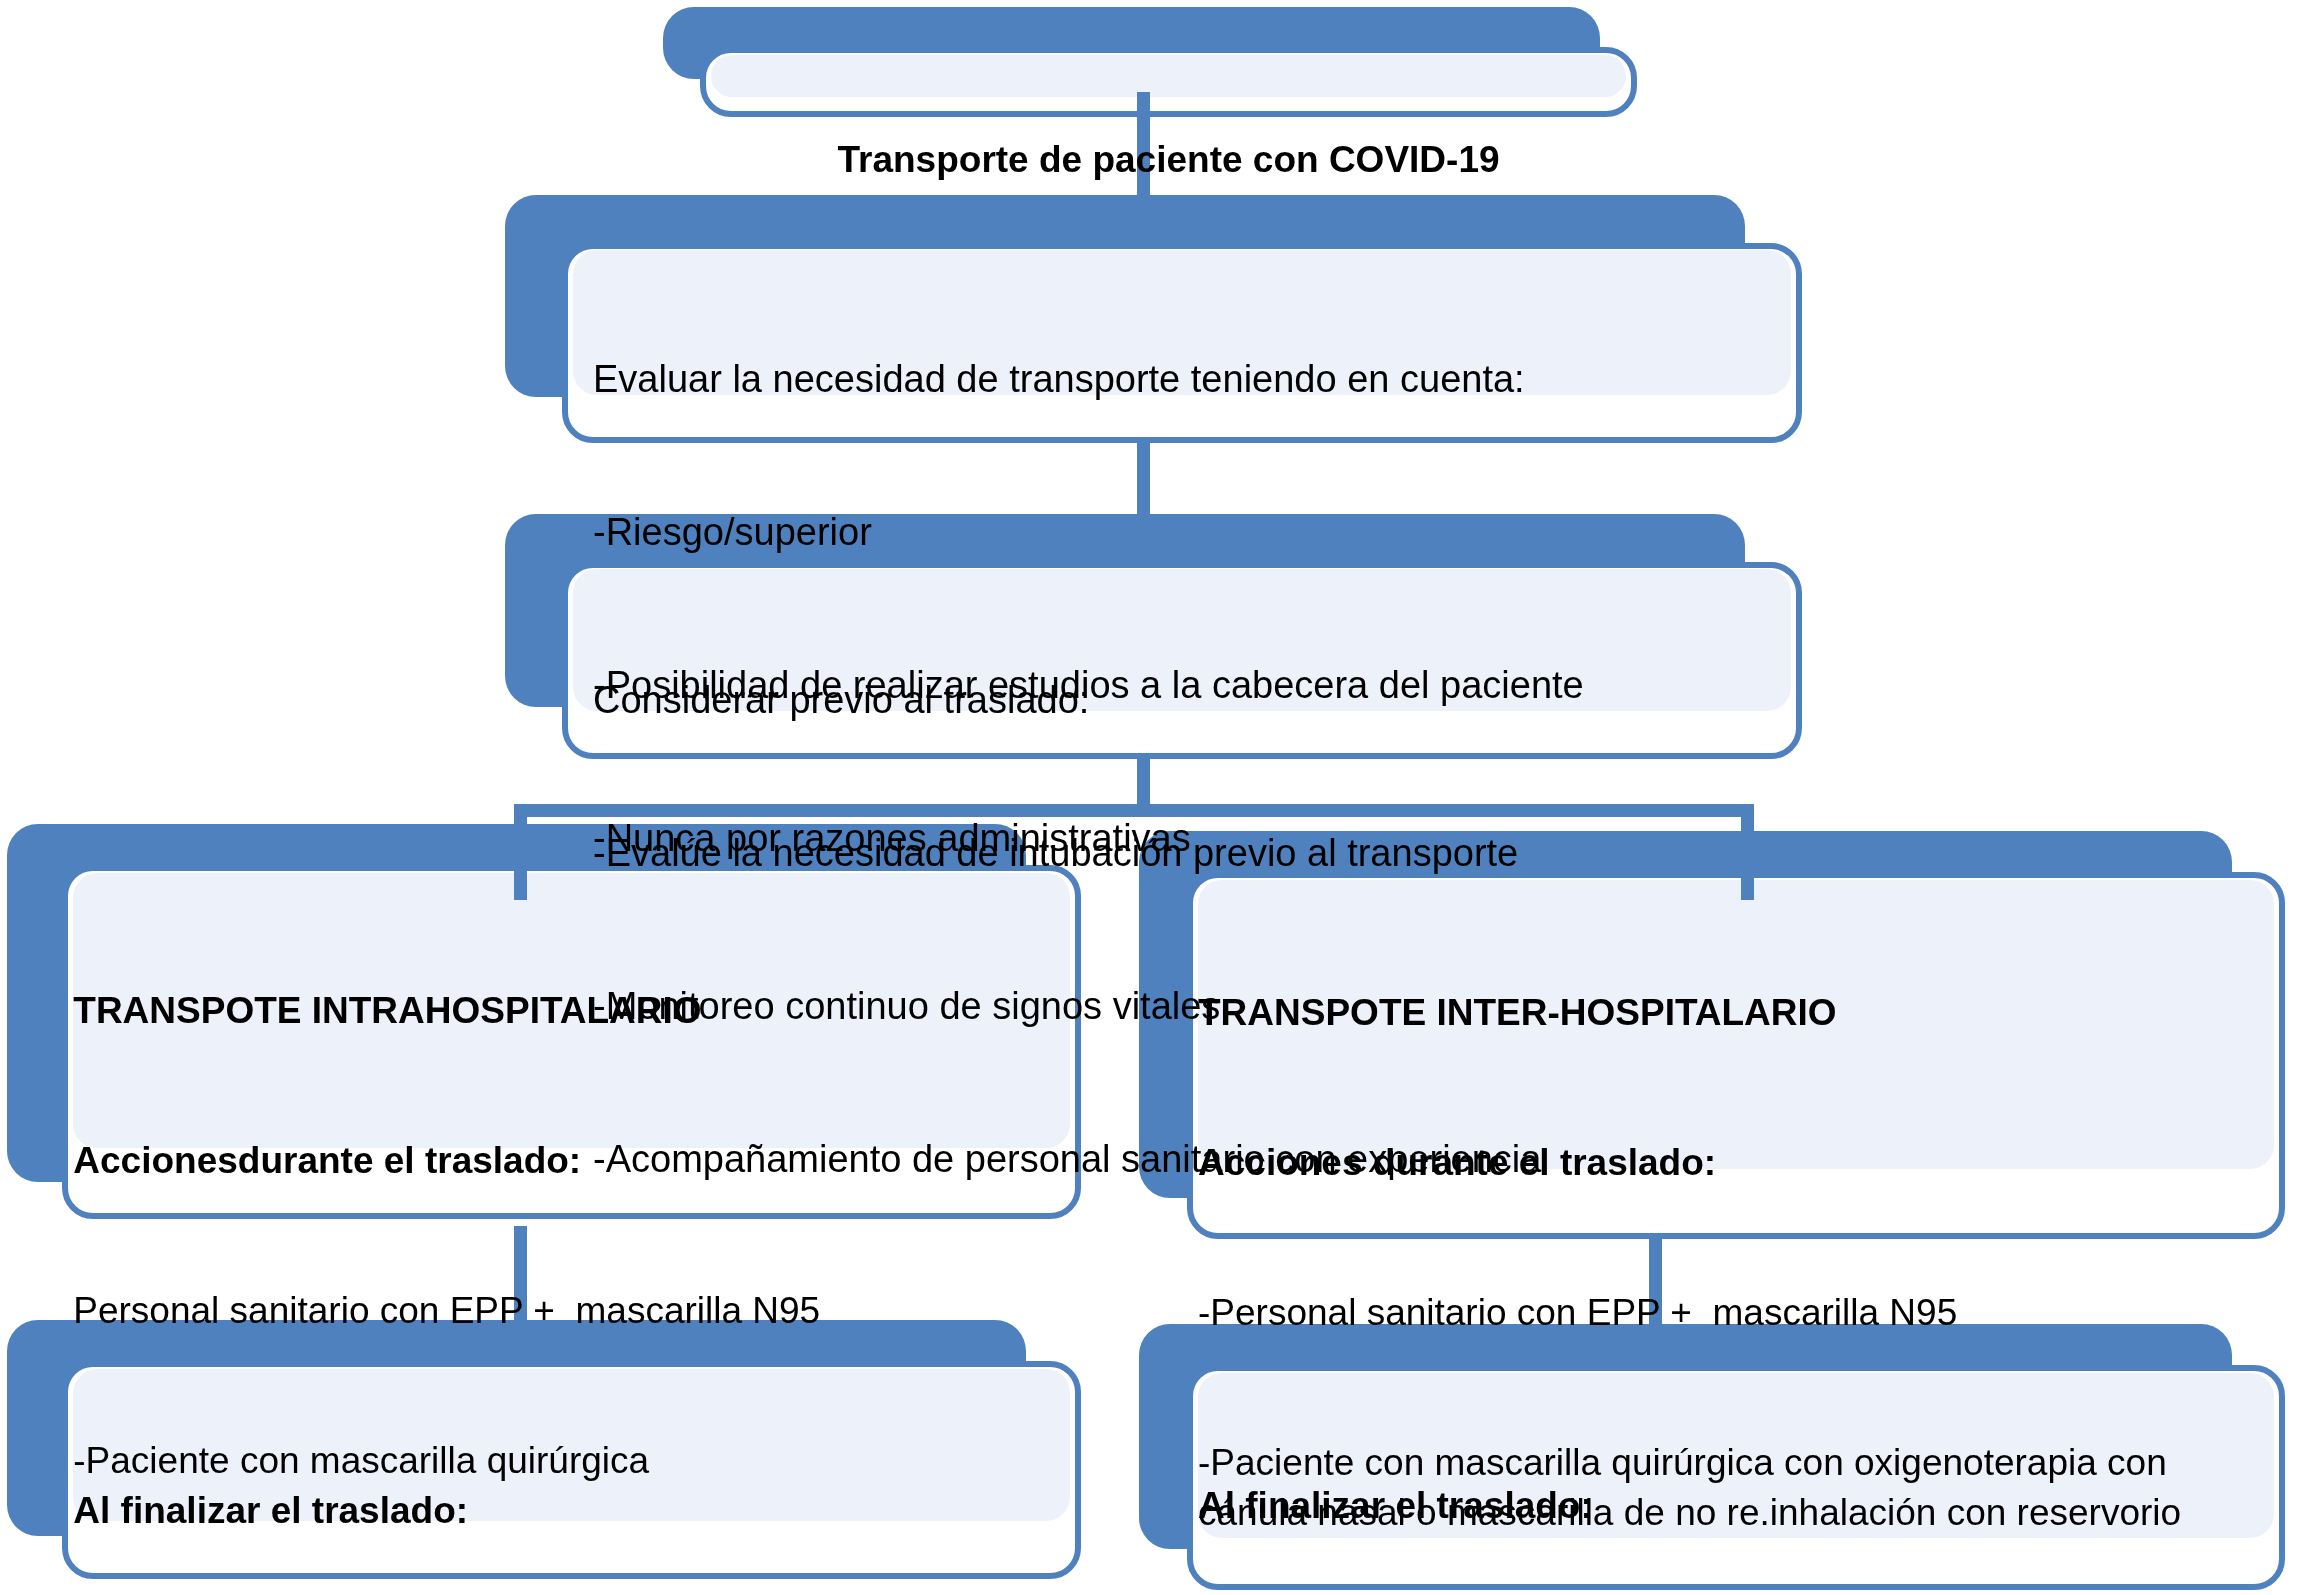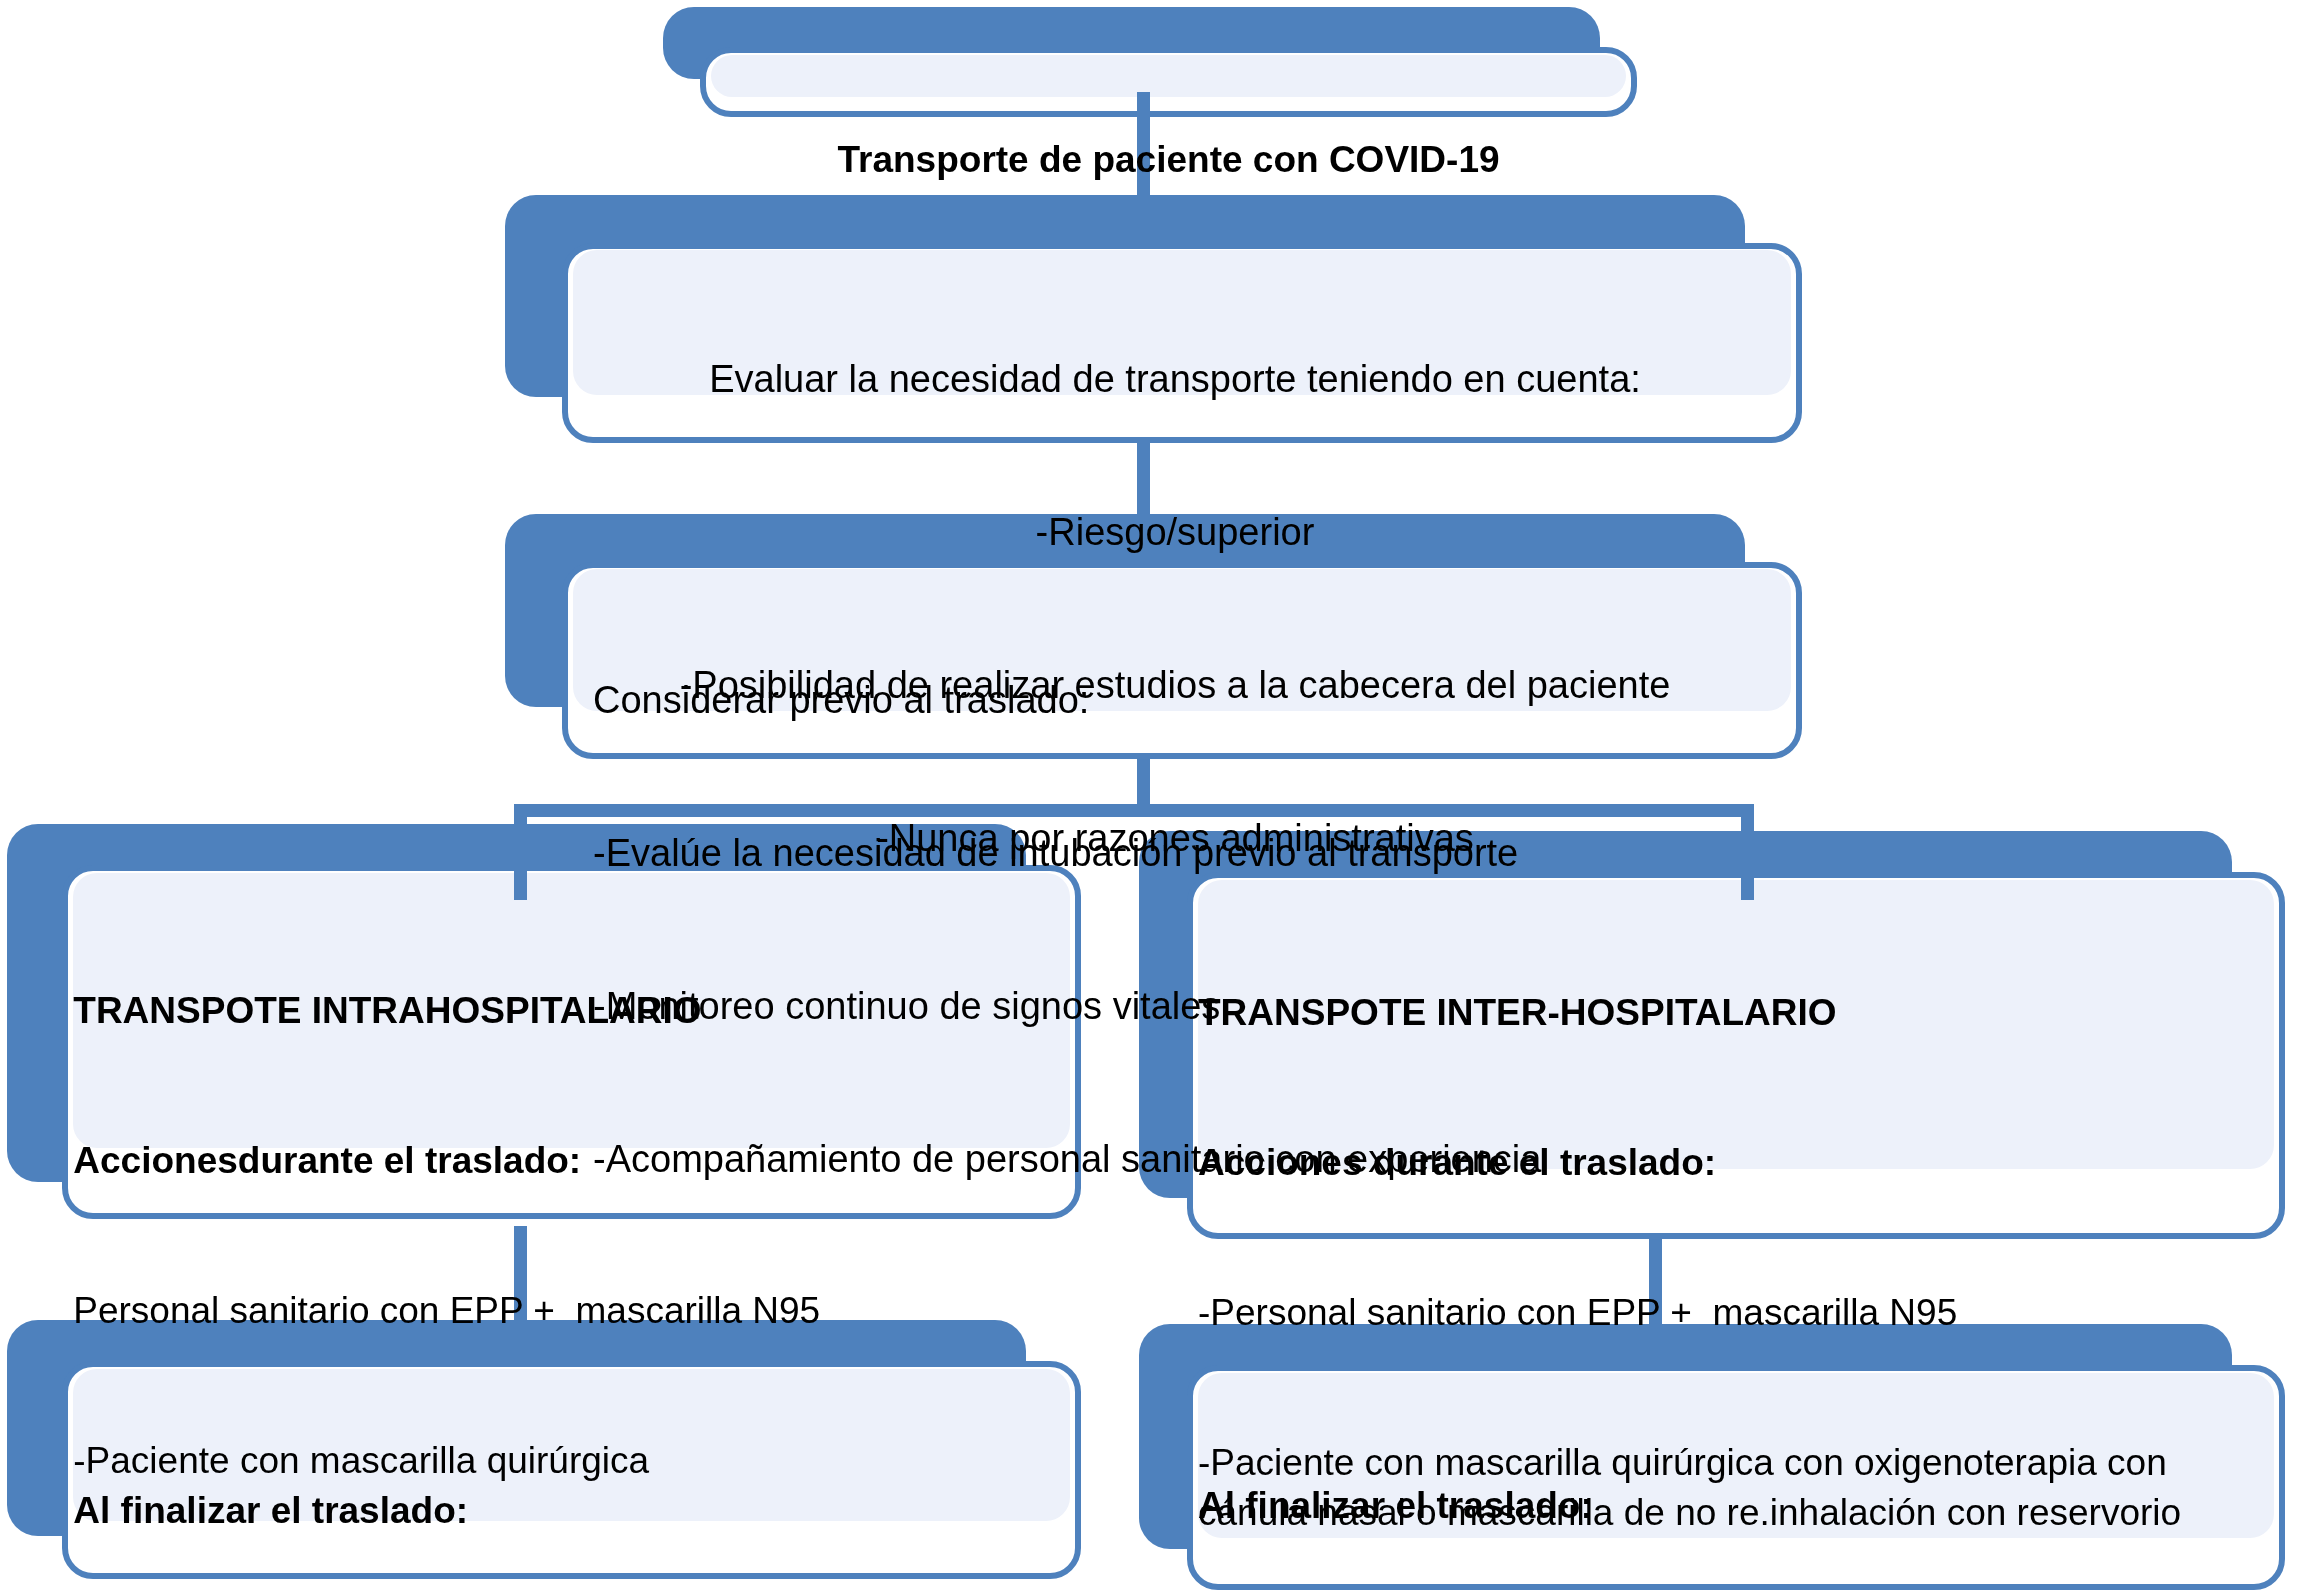"Evaluar la necesidad de transporte" div.txt { left: 73px -> 88px; text-align: center -> none }
